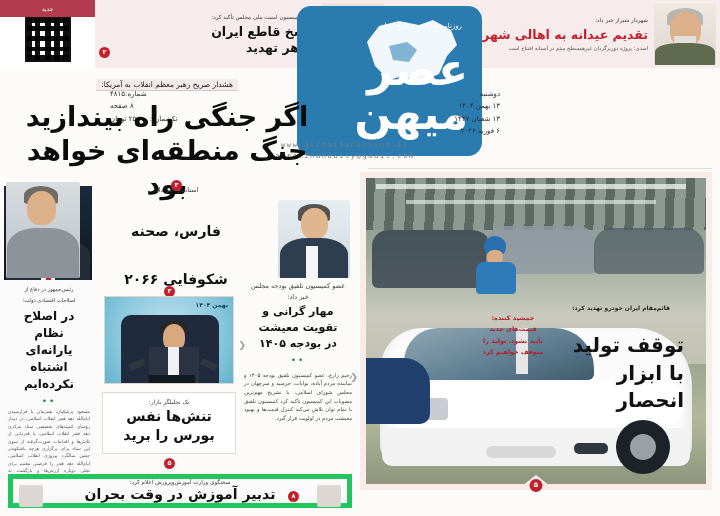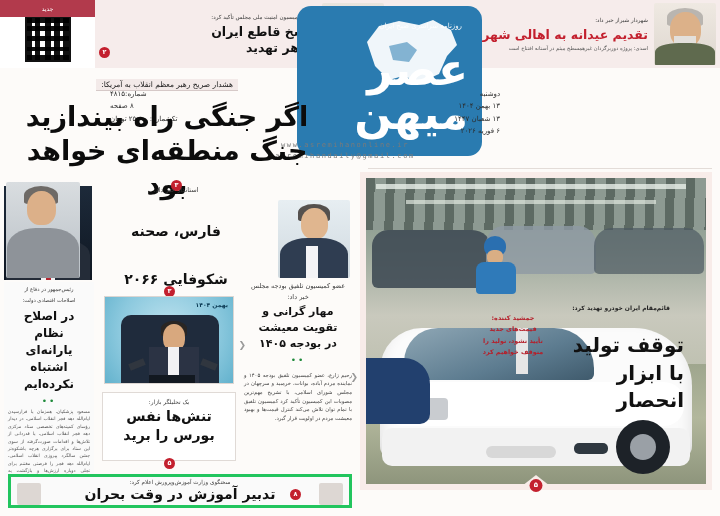"تنش‌ها نفس" .bourse { height: 69px -> 62px }
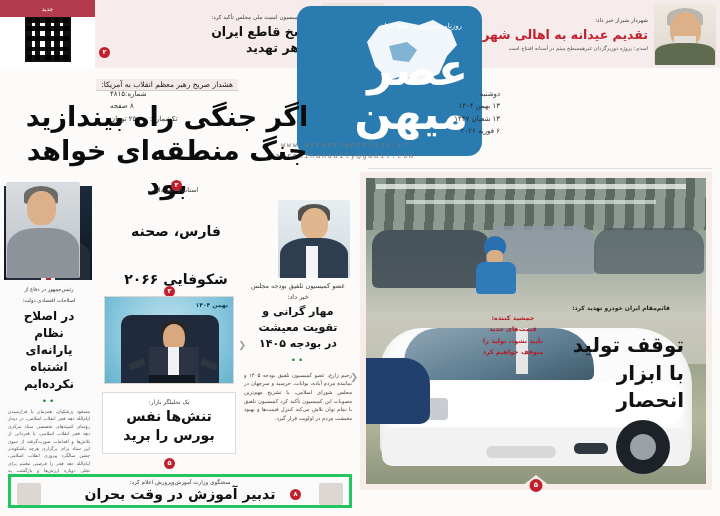"تدبیر آموزش در وقت بحران" .bottom-strip { border: 3px solid #22c55e -> 5px solid #22c55e }
